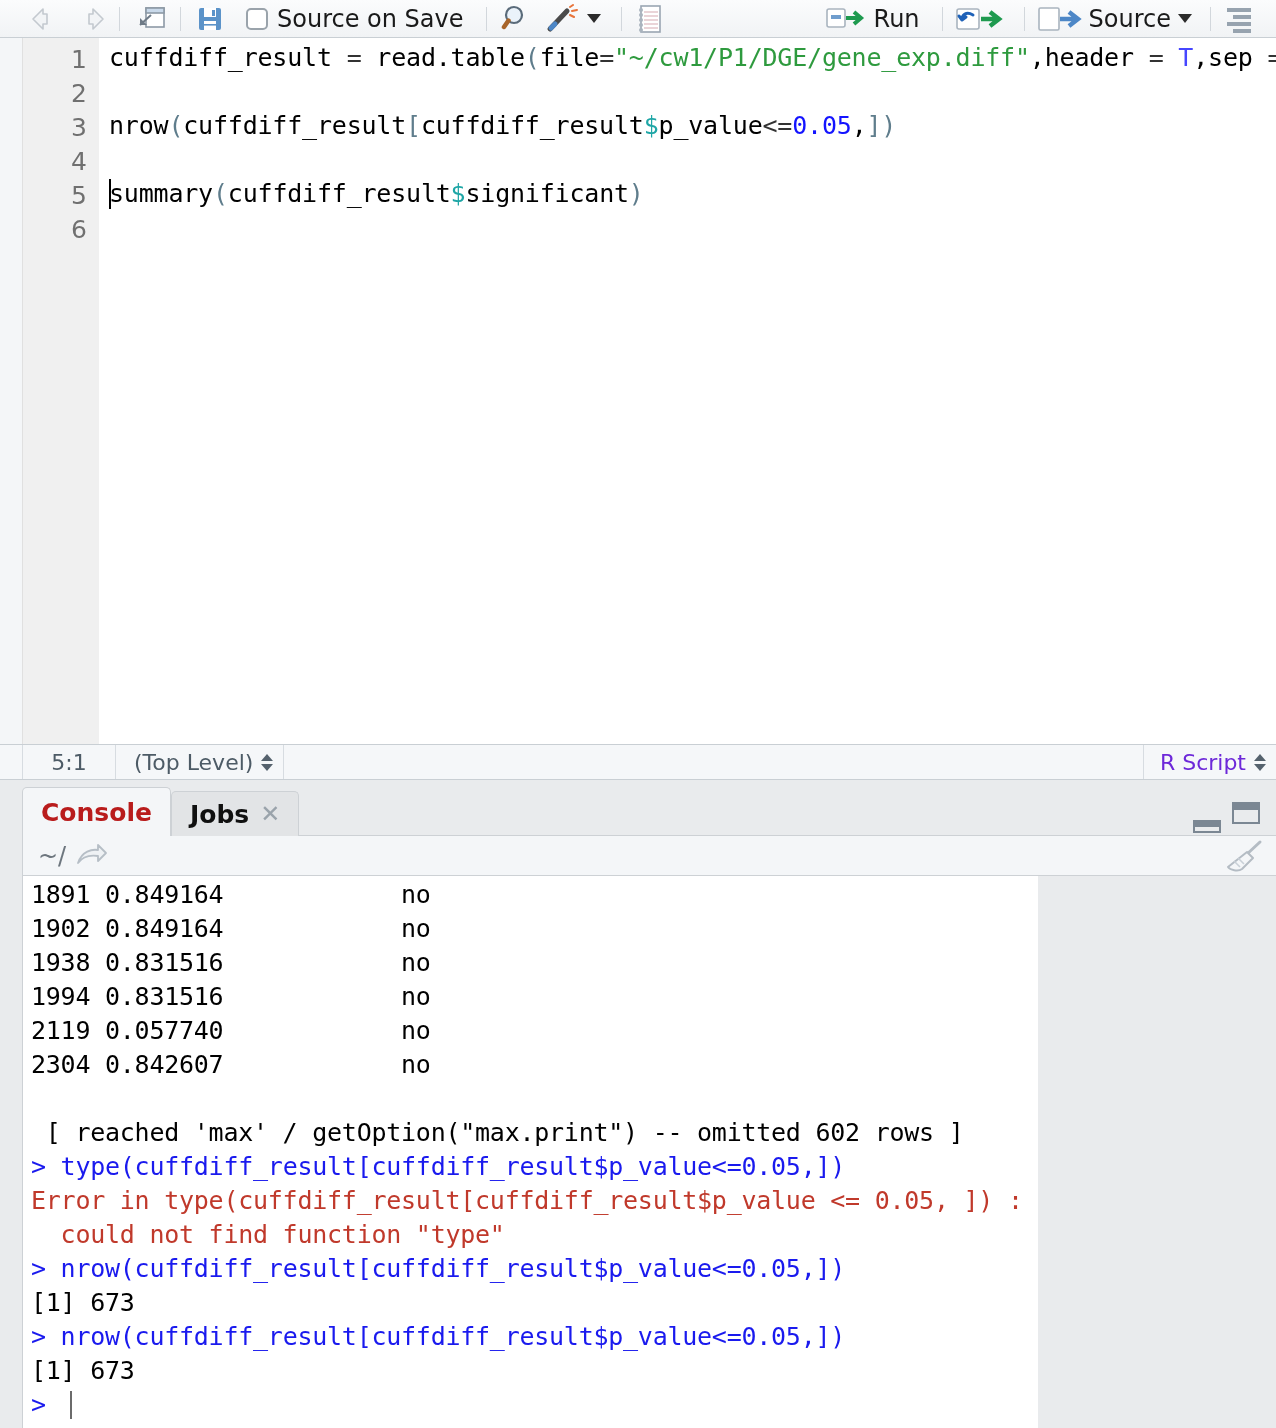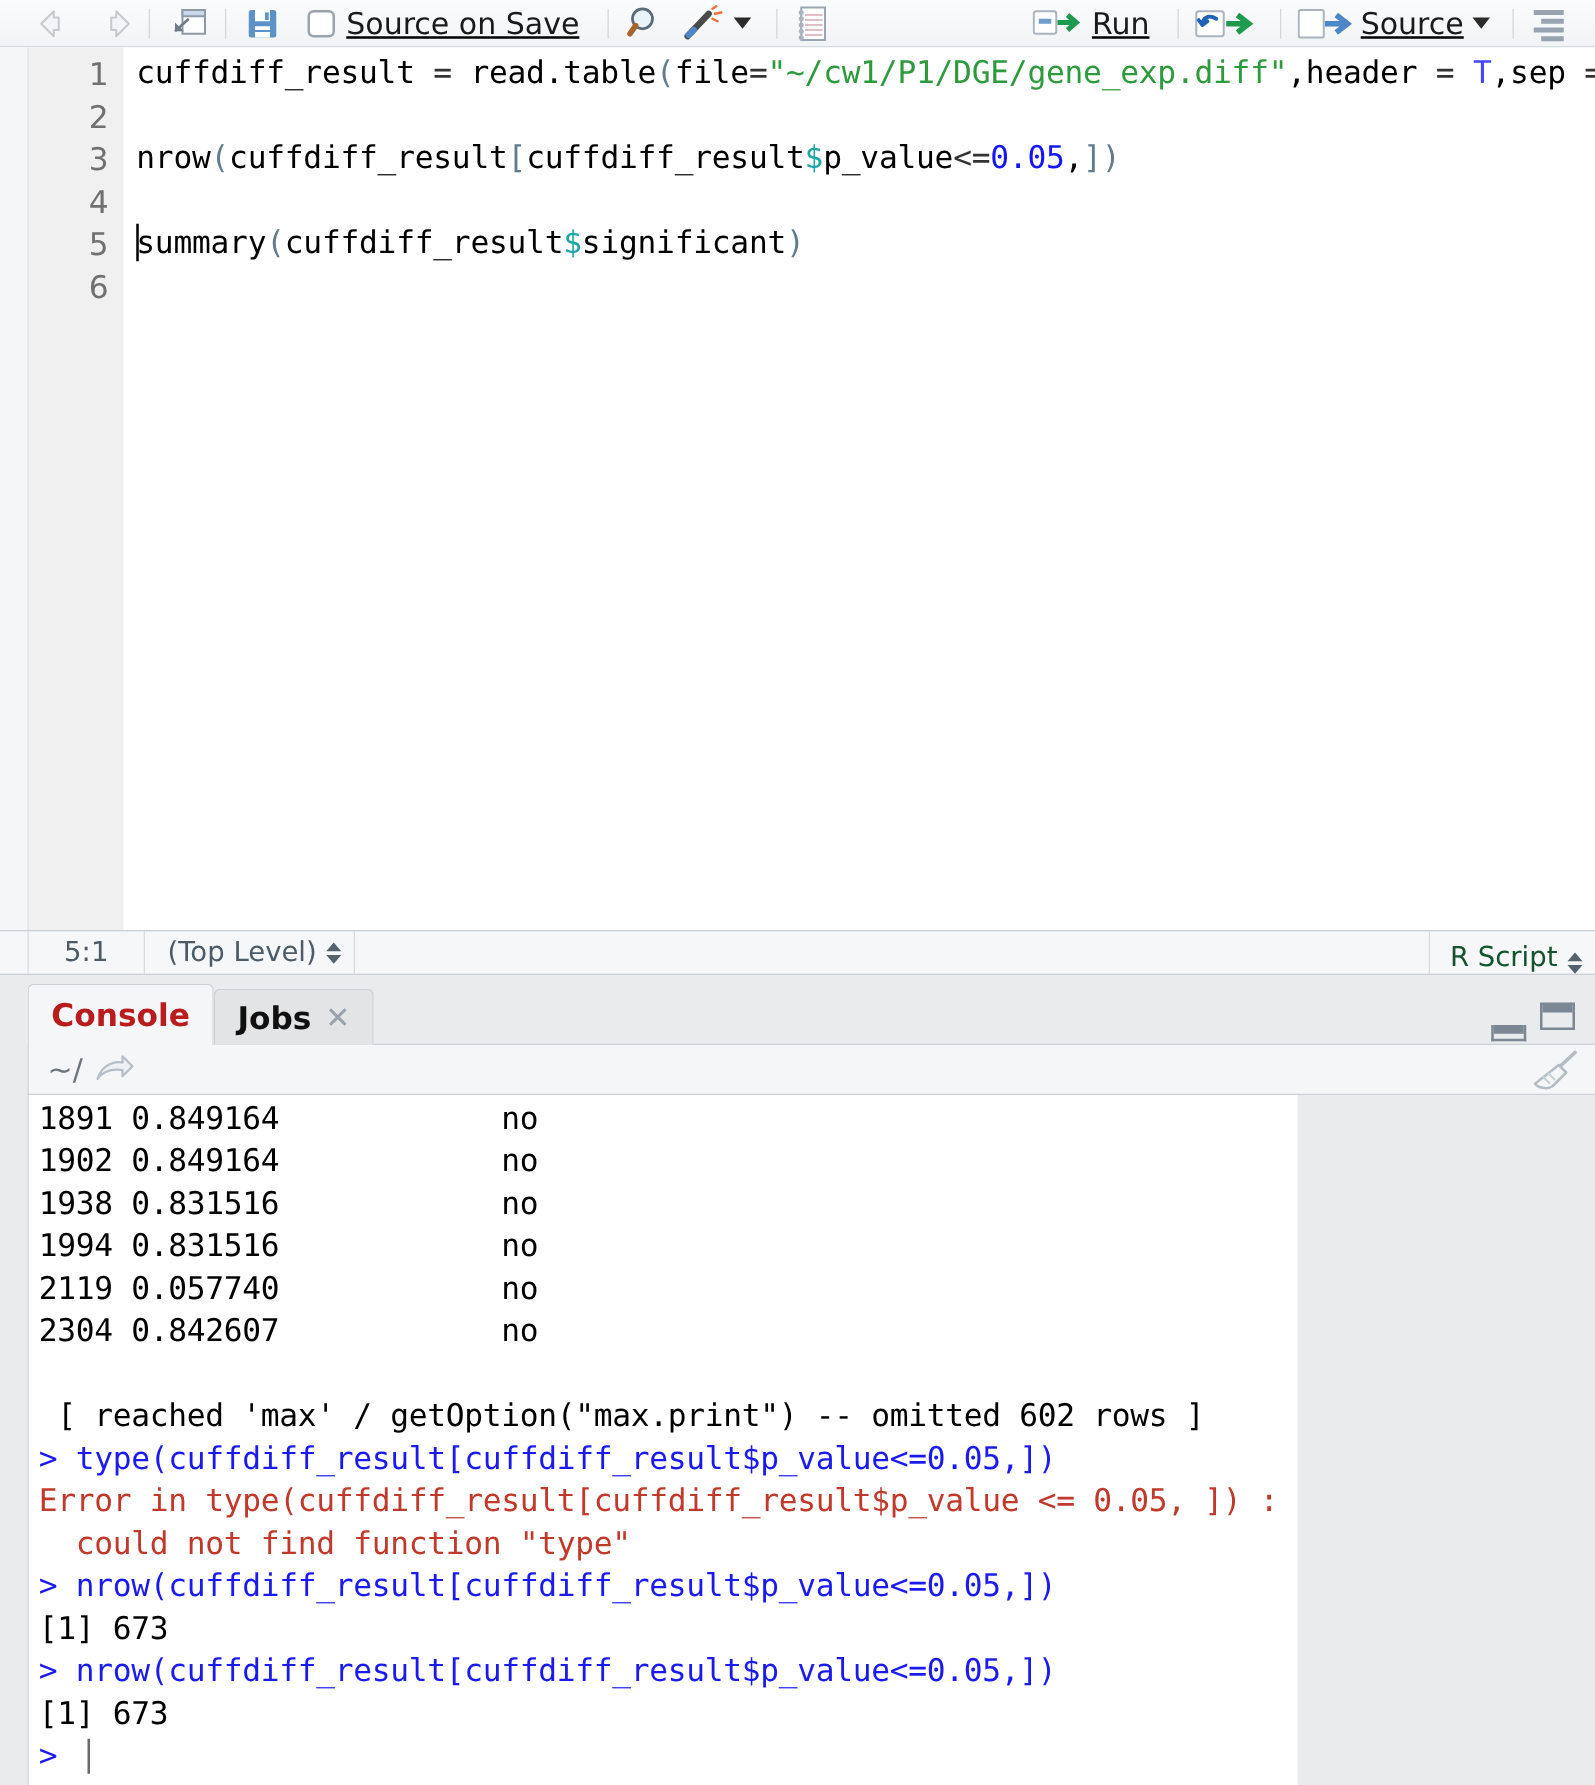"Source on Save" .tb-btn { text-decoration: underline -> none }
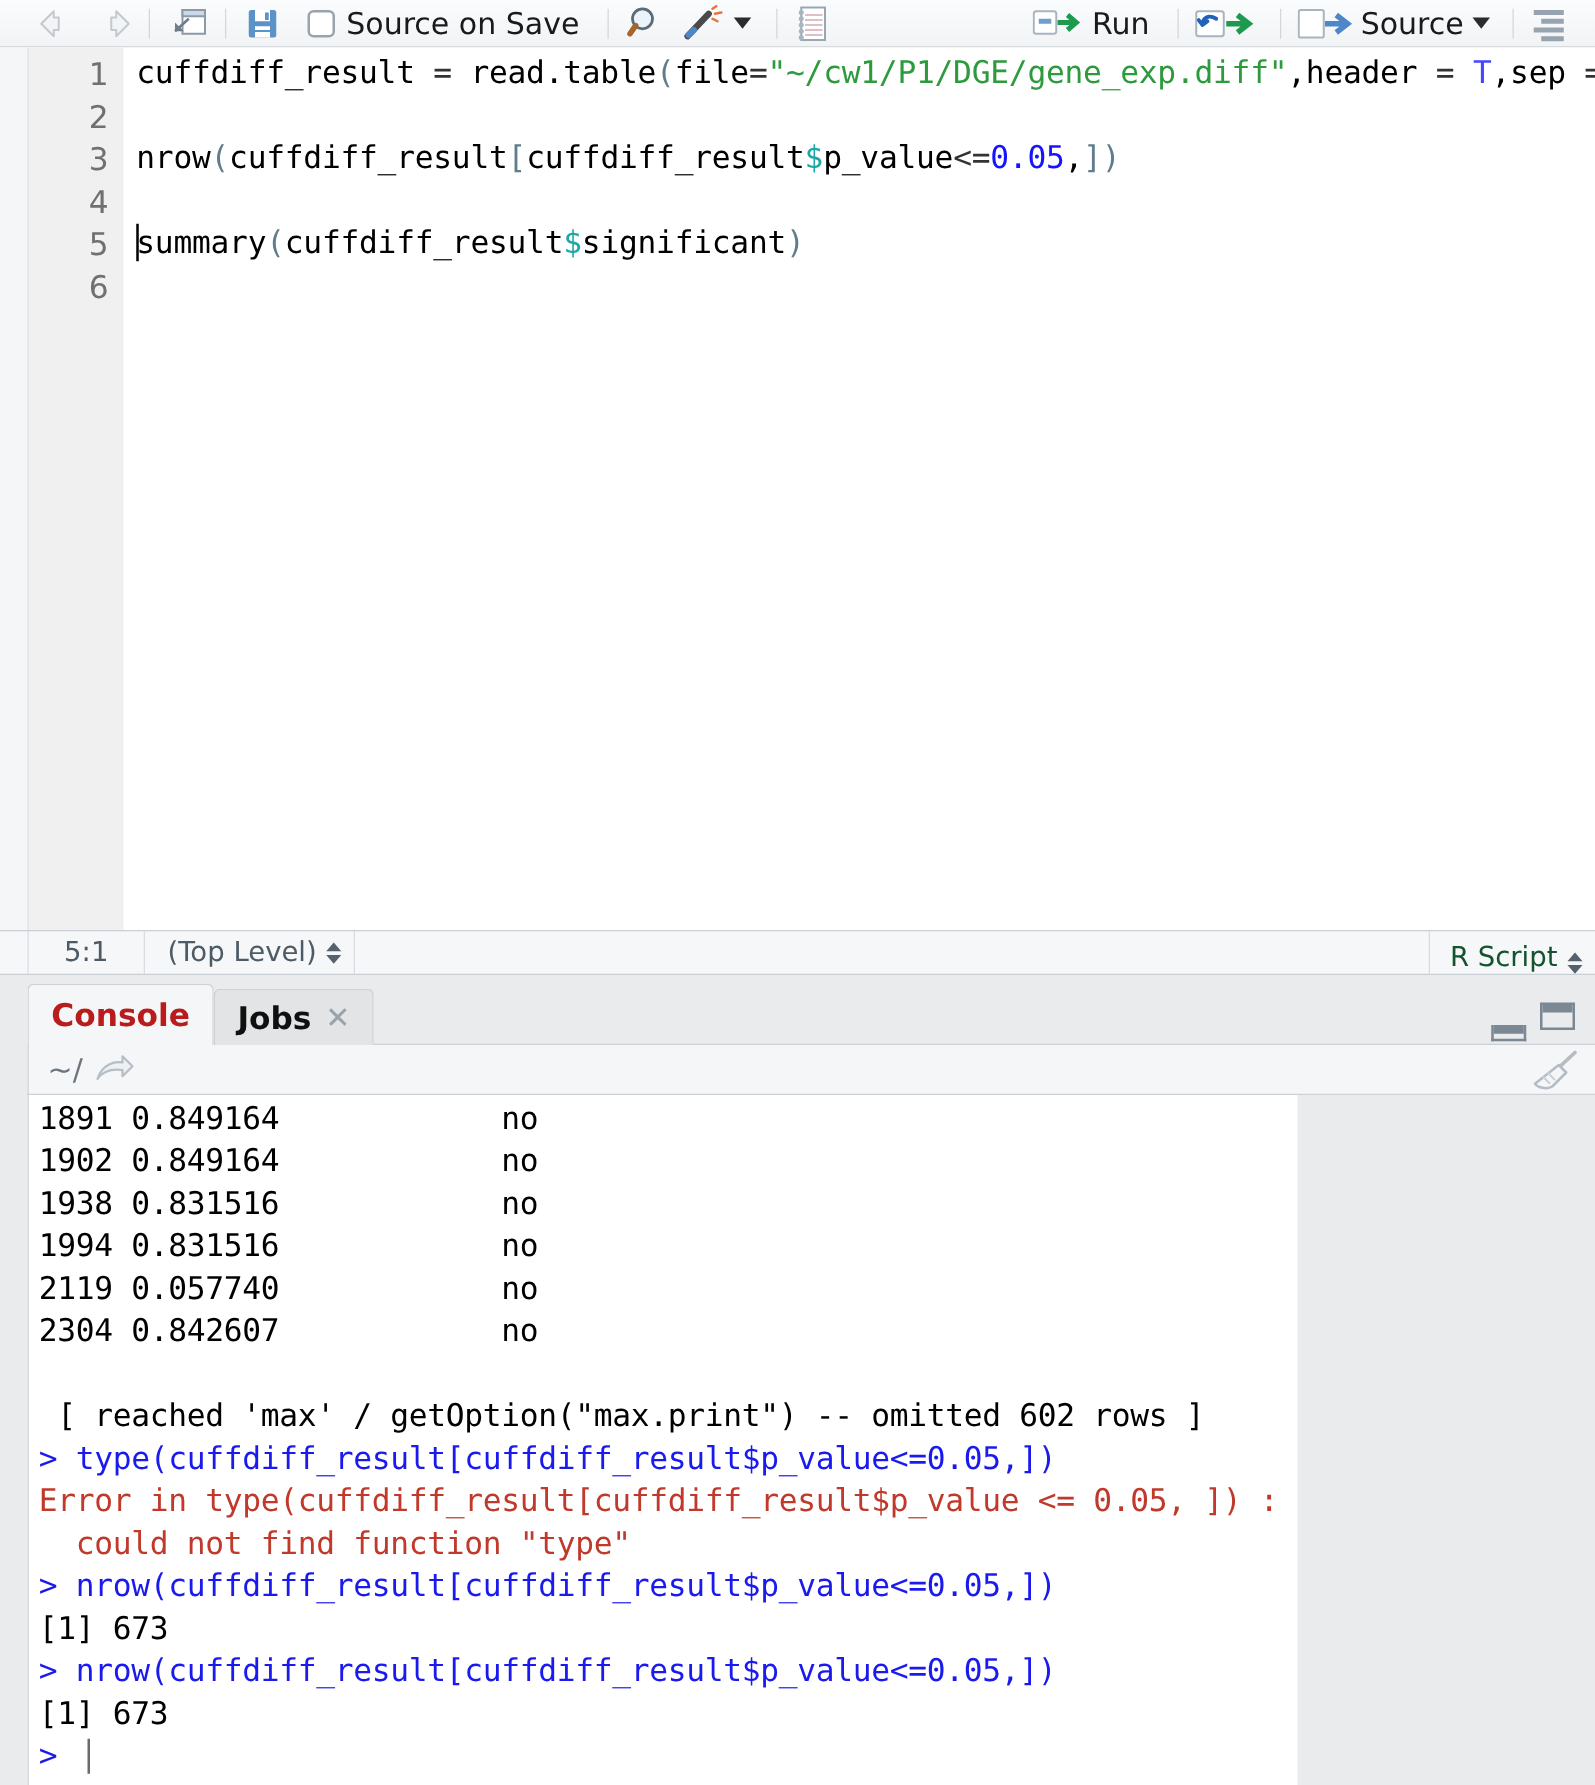"R Script" .ss-right { align-items: flex-end -> center; color: #14532d -> #6d28d9 }
